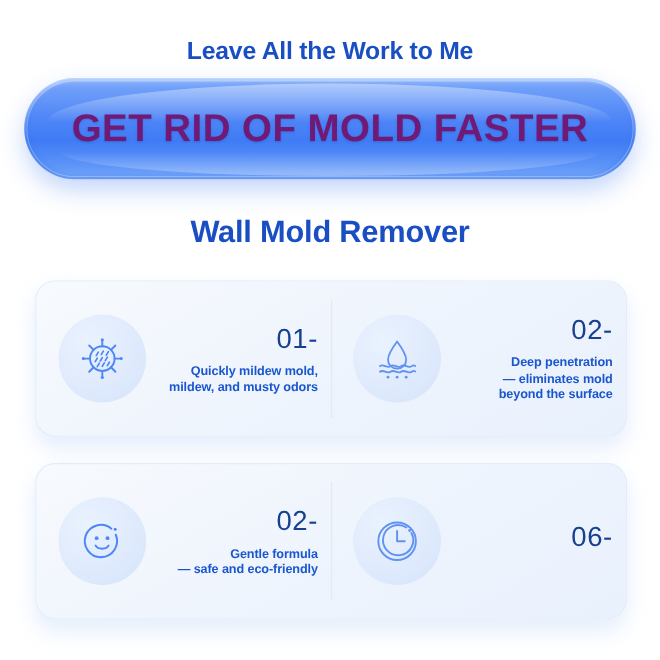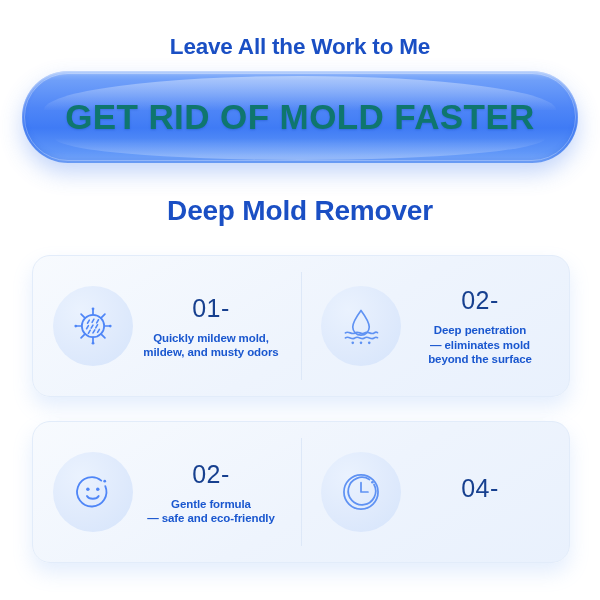"GET RID OF MOLD FASTER" .pill-text { color: #0f766e -> #701a75 }
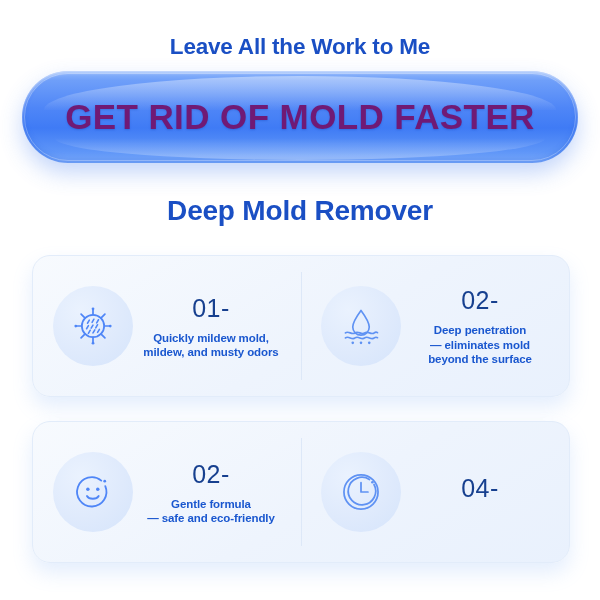"Deep Mold Remover" div.subtitle { text: Deep -> Wall }
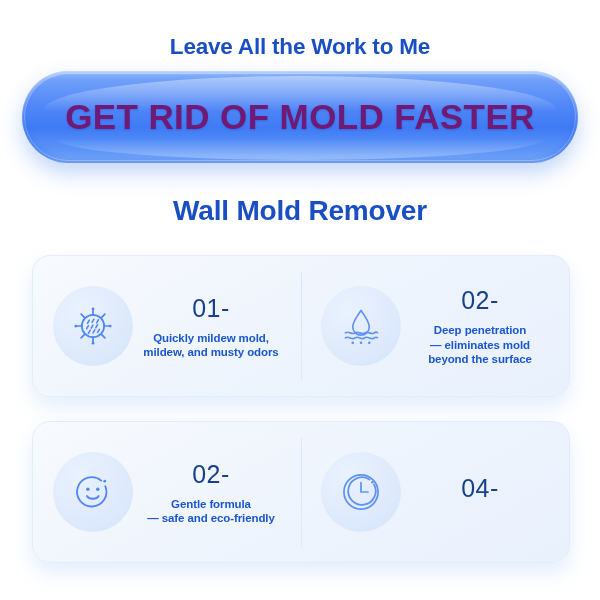"01-" .cell-text { text-align: center -> right }
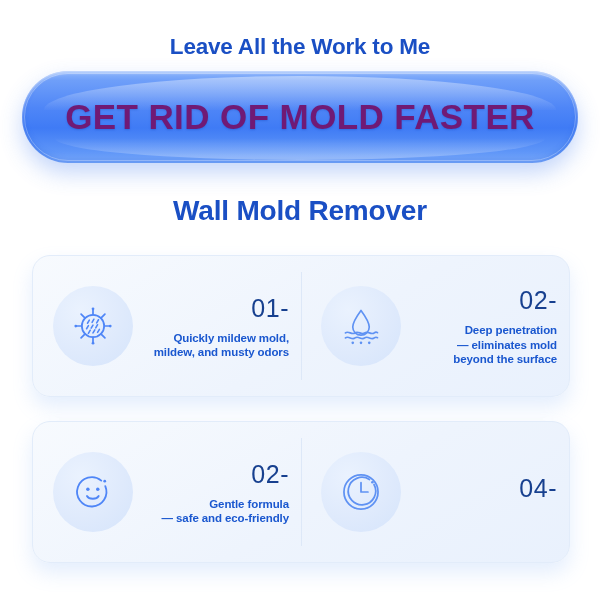"04-" div.num { text: 04- -> 06- }
